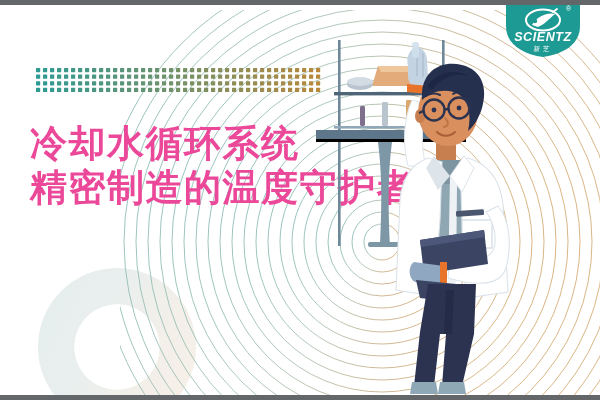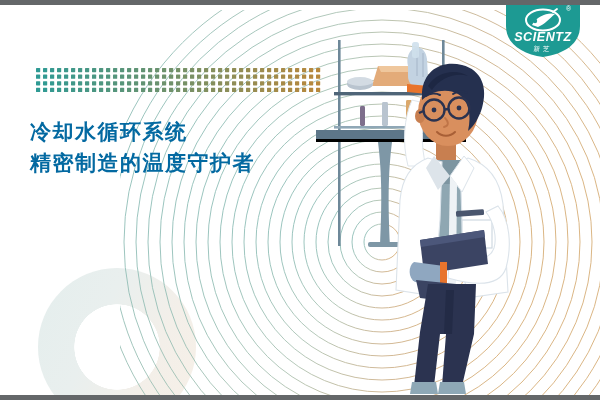"冷却水循环系统" #headline .ln { color: #0369a1 -> #ec4899; font-family: Liberation Mono, monospace -> Liberation Sans, sans-serif; font-size: 21px -> 37px }
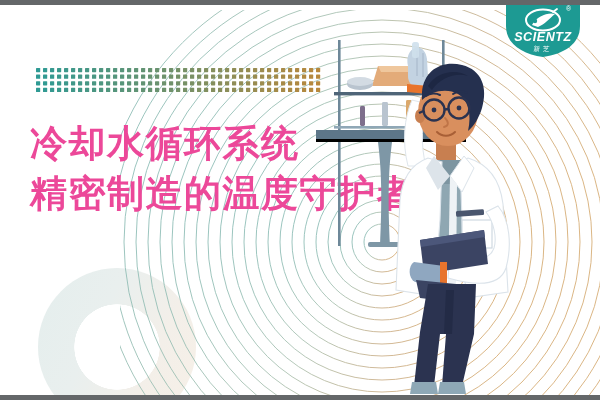"精密制造的温度守护者" #headline .ln2 { margin-top: 6px -> none }
